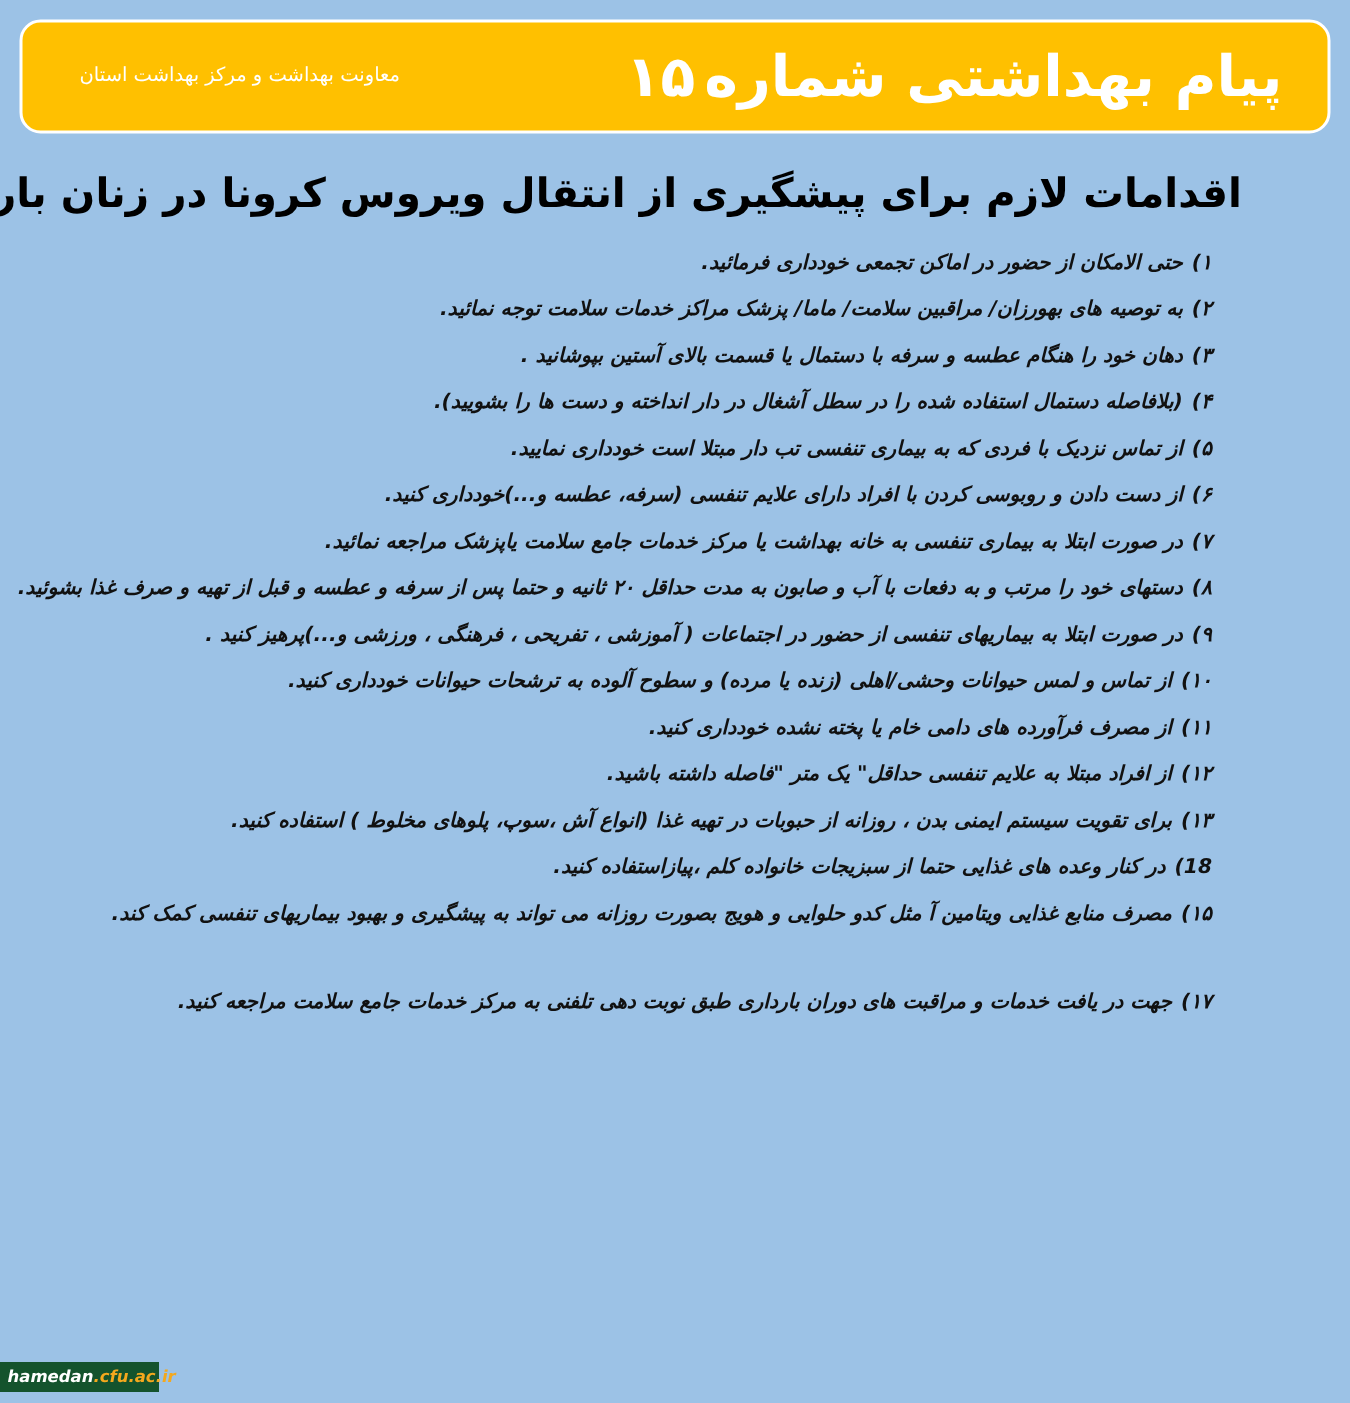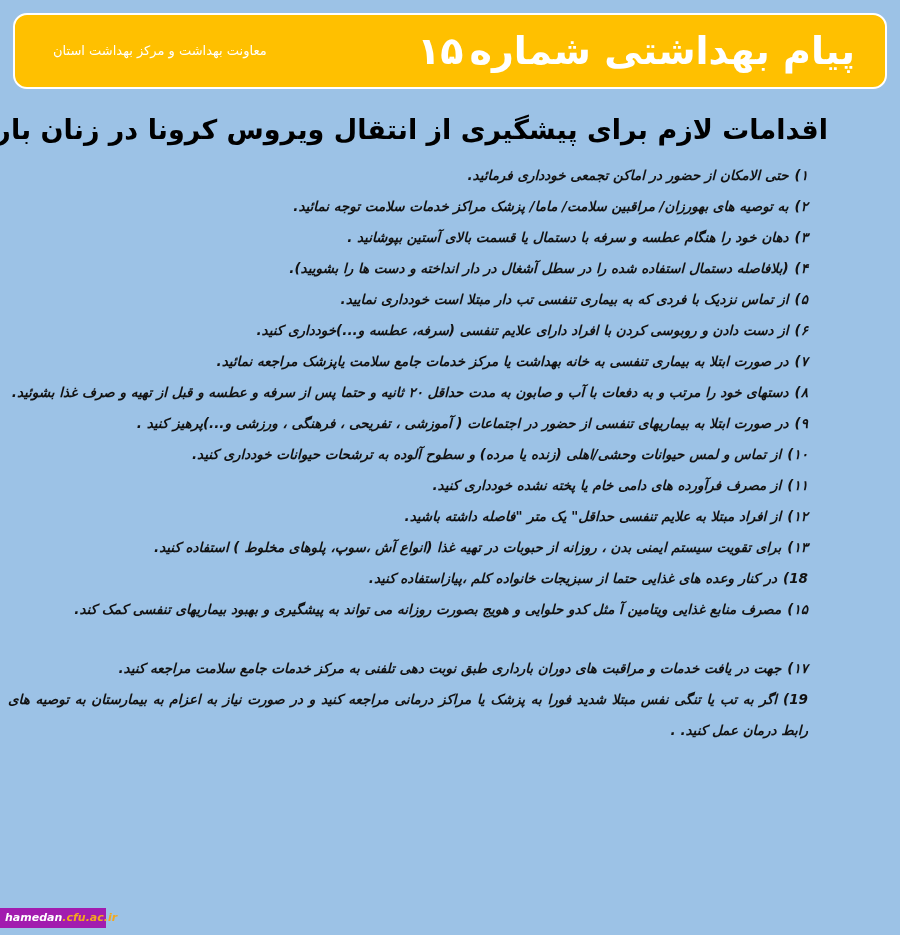"19)اگر به تب یا تنگی" li.item { html: <li><span>19)</span><span>اگر به تب یا تنگی نفس مبتلا شدید فورا به پزشک یا مراکز درمانی مراجعه کنید و در صورت نیاز به اعزام به بیمارستان به توصیه های رابط درمان عمل کنید. .</span></li> -> none }
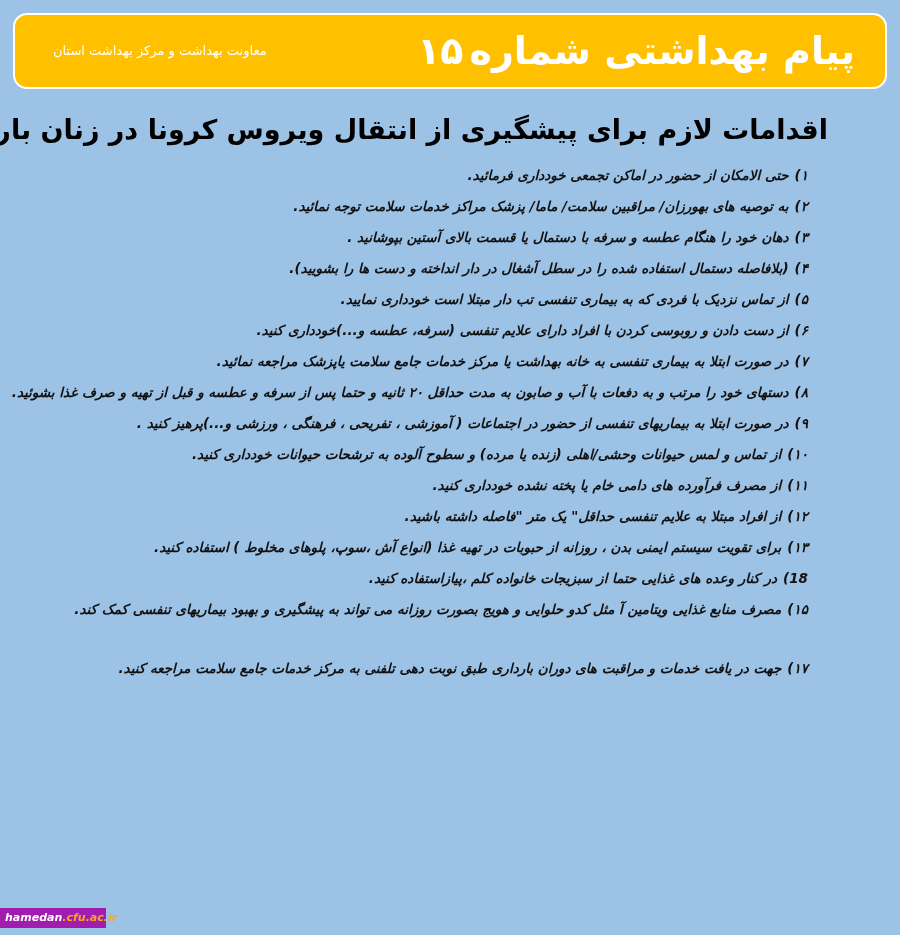"hamedan.cfu.ac.ir" .watermark { background: #a21caf -> #14532d }
